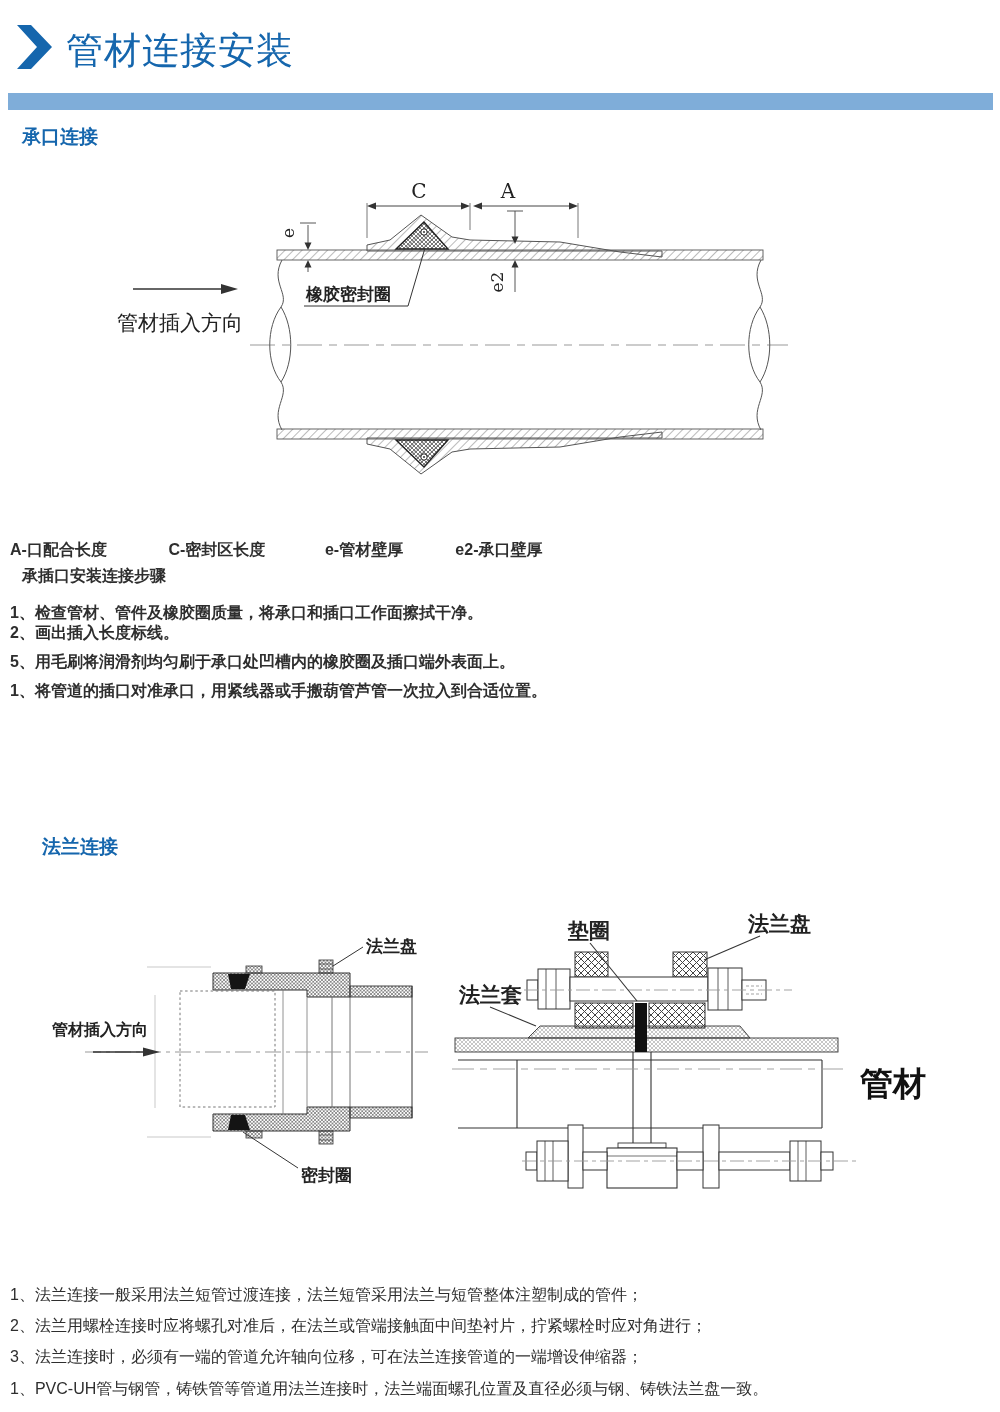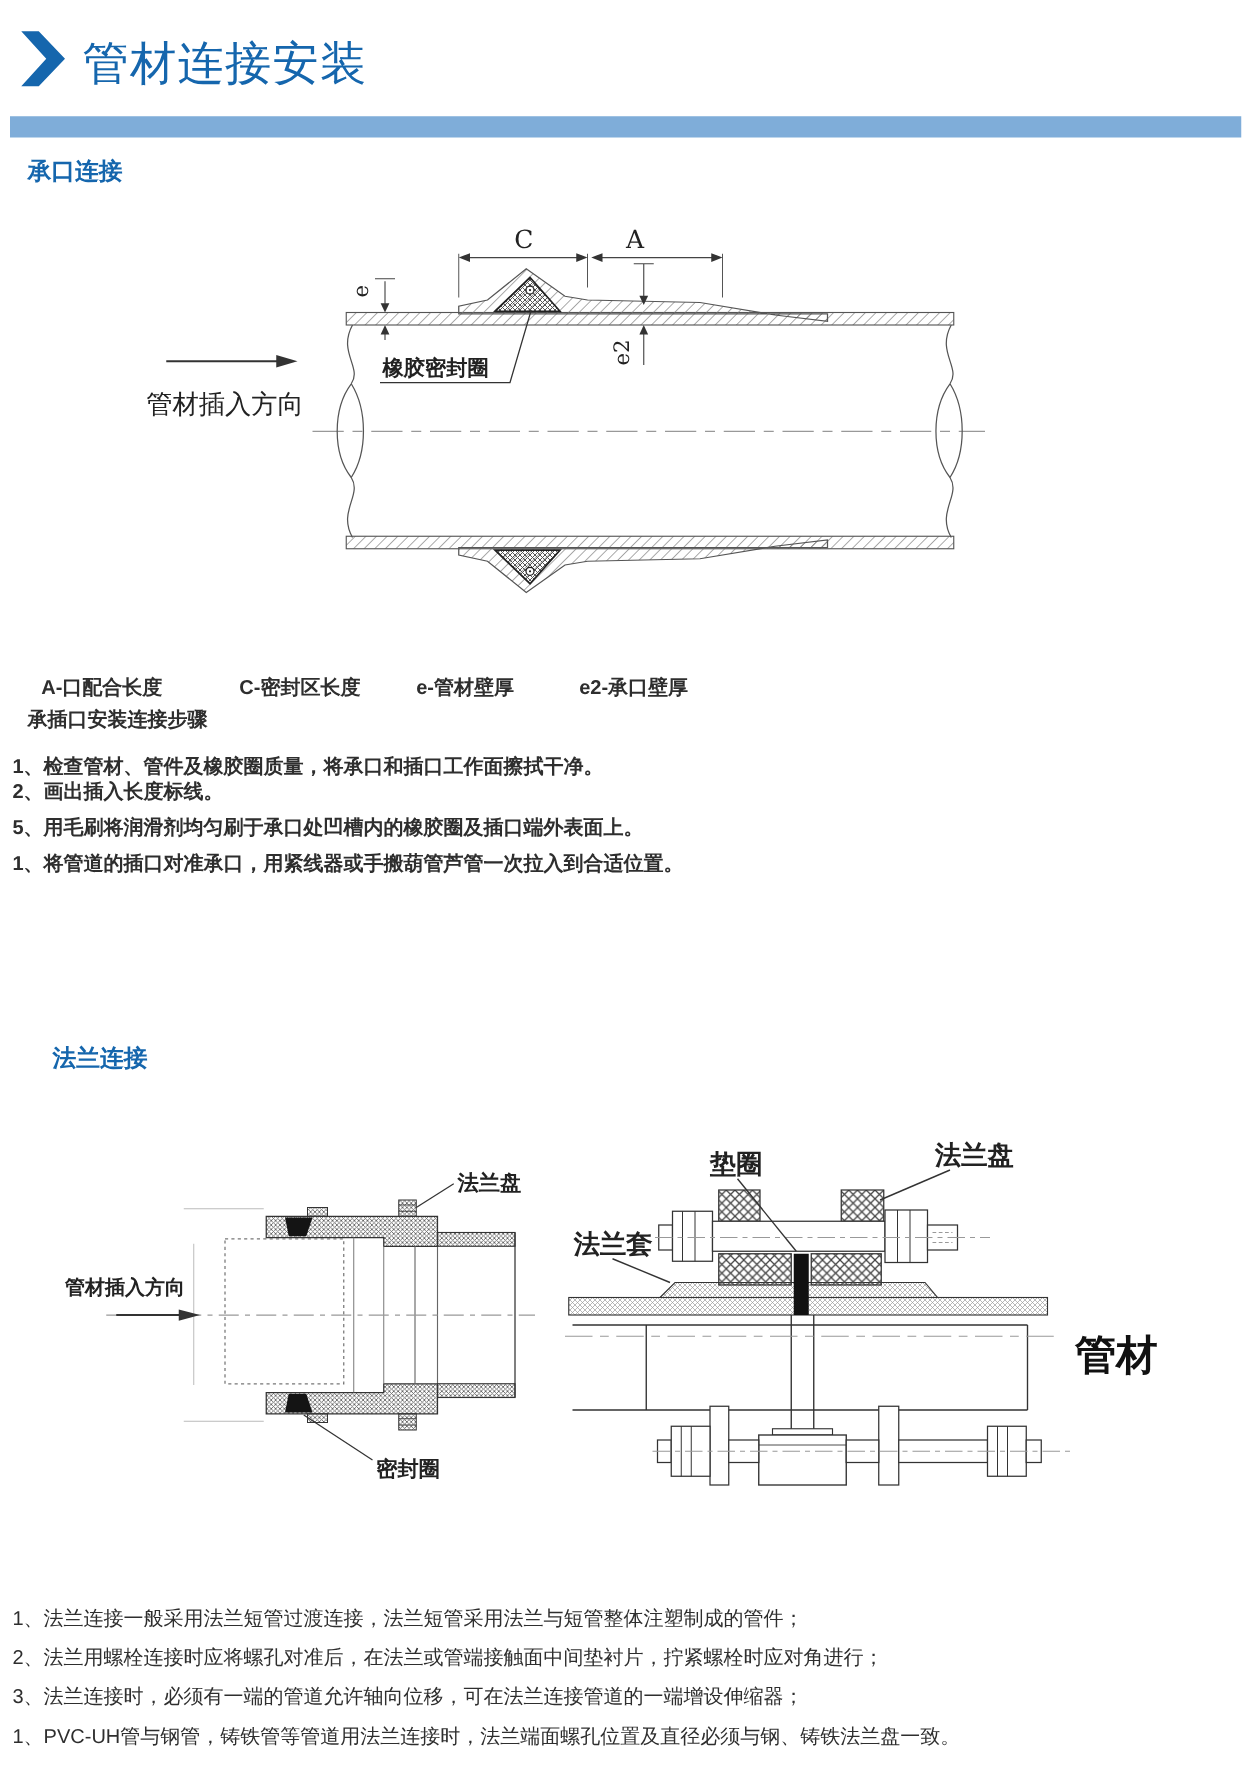"A-口配合长度" .legend .l0 { margin-left: 23px -> none }
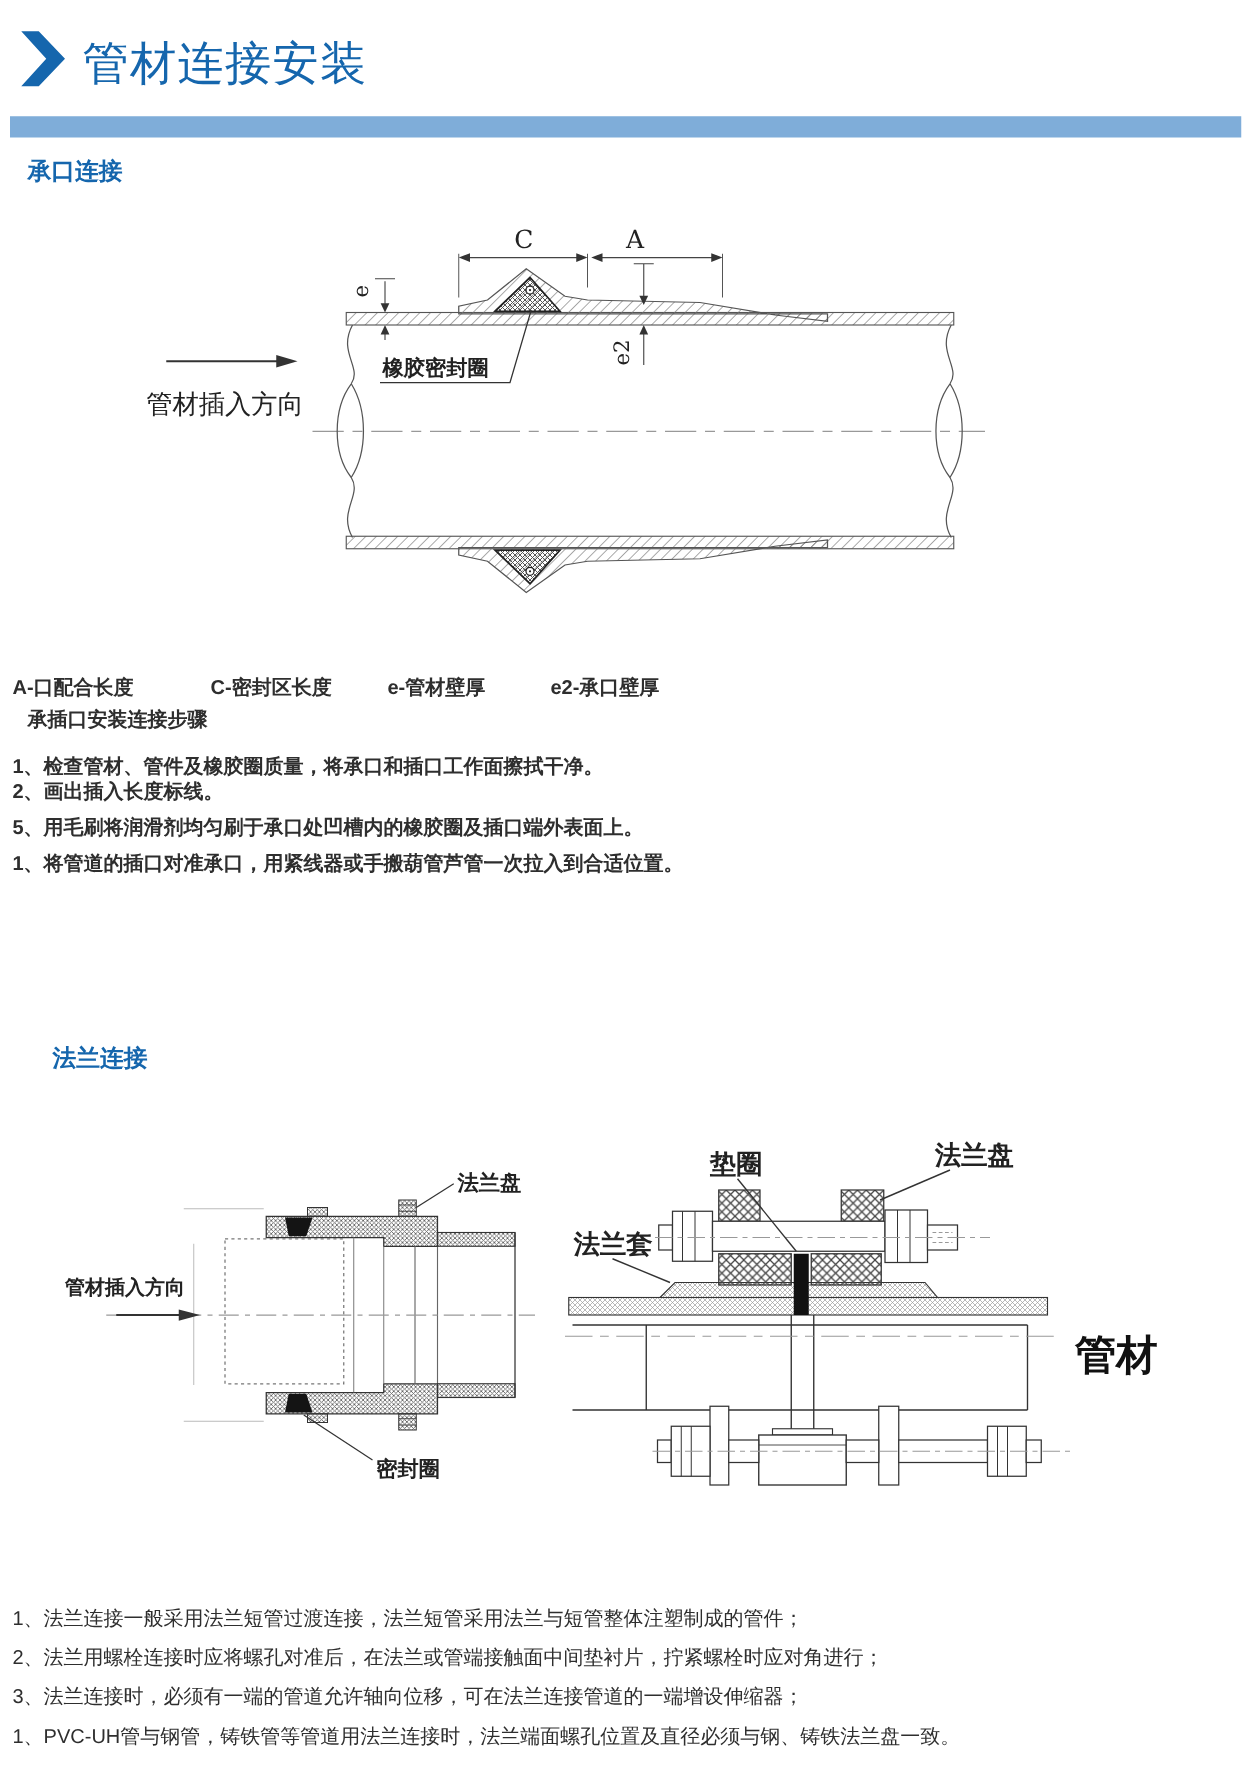"e-管材壁厚" .legend .l2 { margin-left: none -> 15px }
